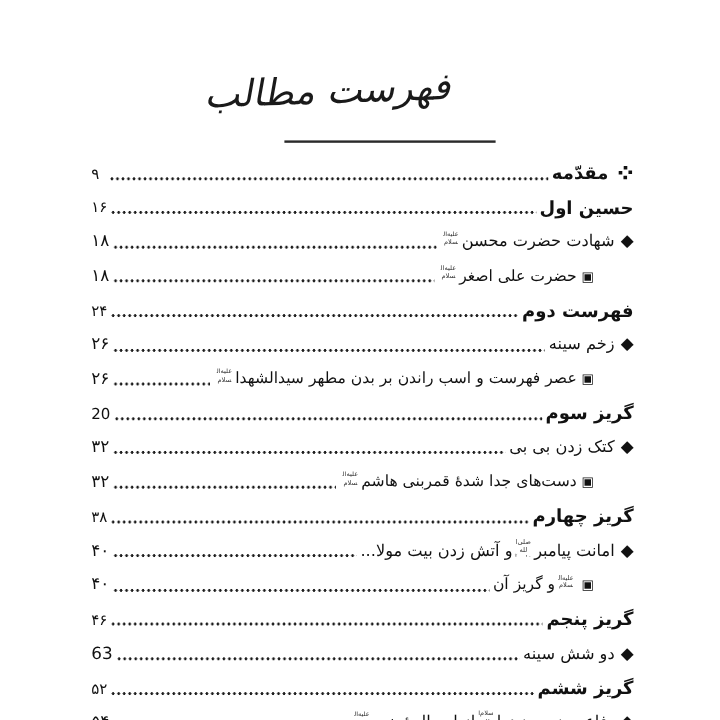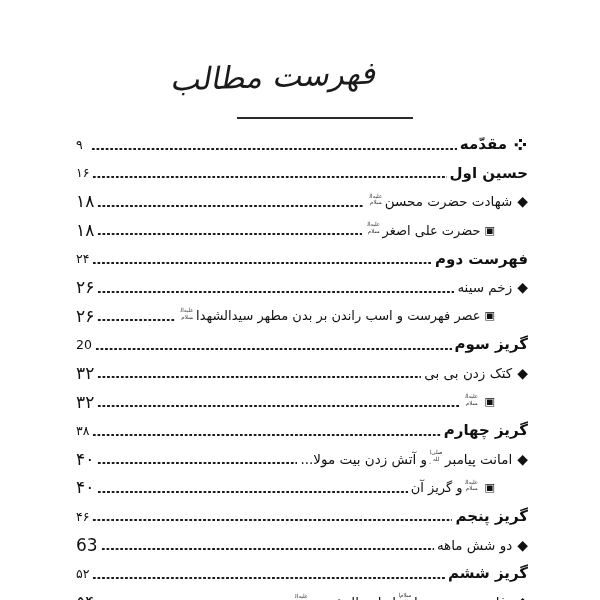"۱۸" .num { font-size: 17px -> 14px }
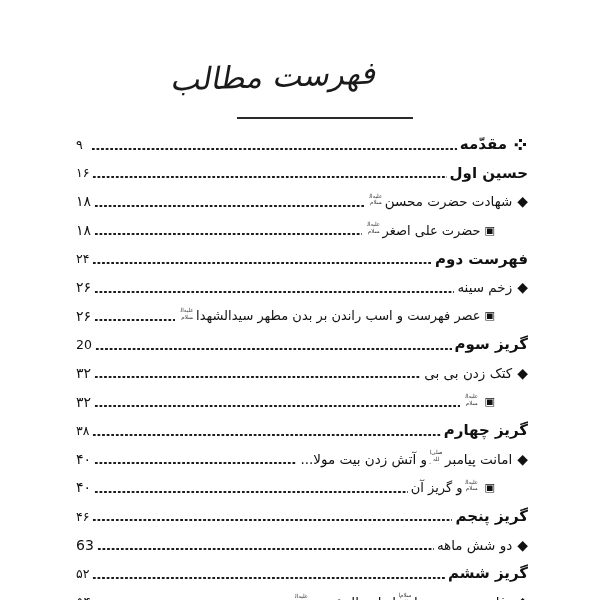"دست‌های جدا شدهٔ قمربنی هاشم" span.label { html: none -> <span>دست‌های جدا شدهٔ قمربنی هاشم</span> }
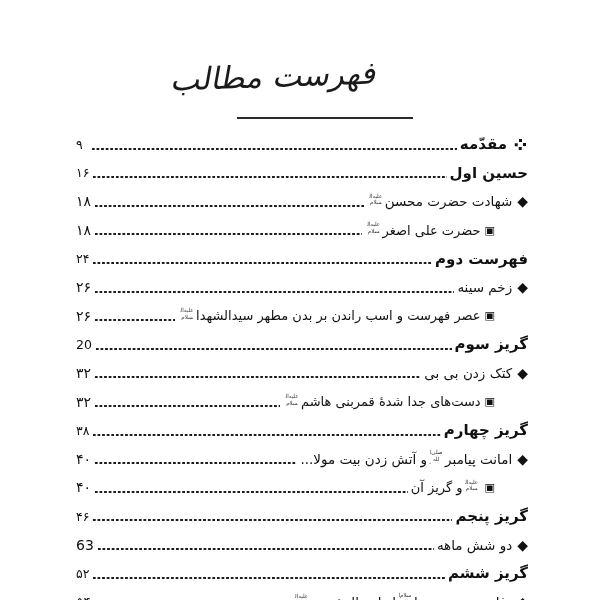"دو شش ماهه" span.label { text: ماهه -> سینه }
